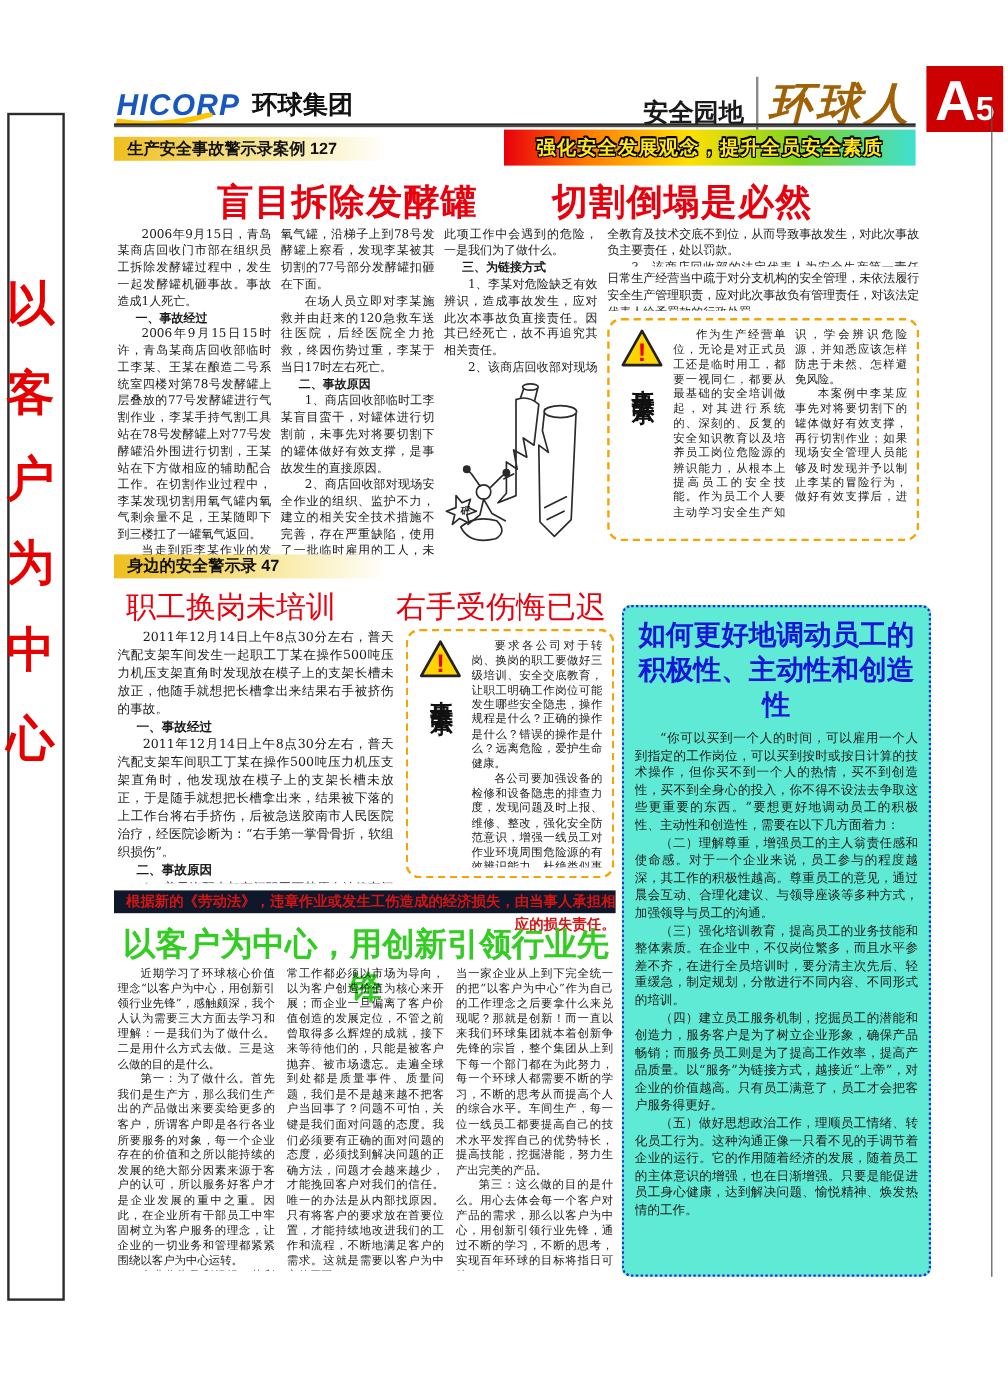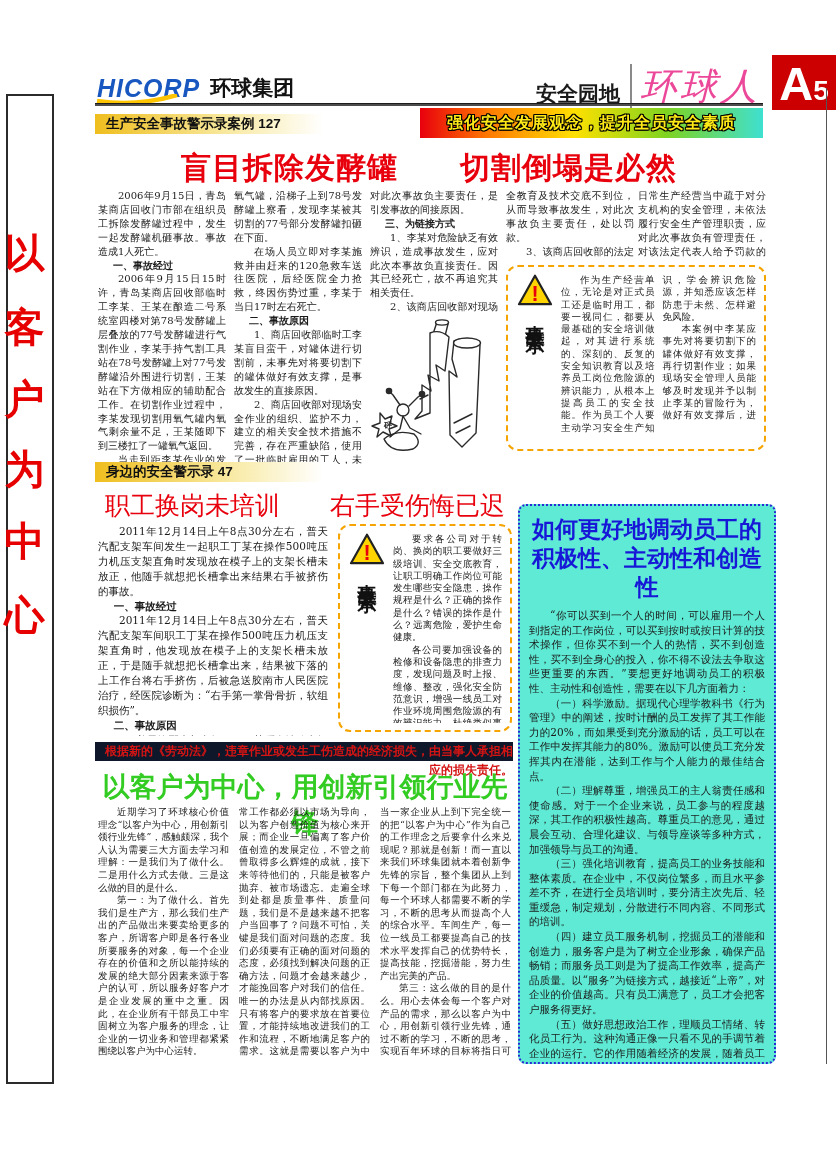"环球人" #paper-name { color: #ec4899 -> #a16207; font-weight: normal -> bold }
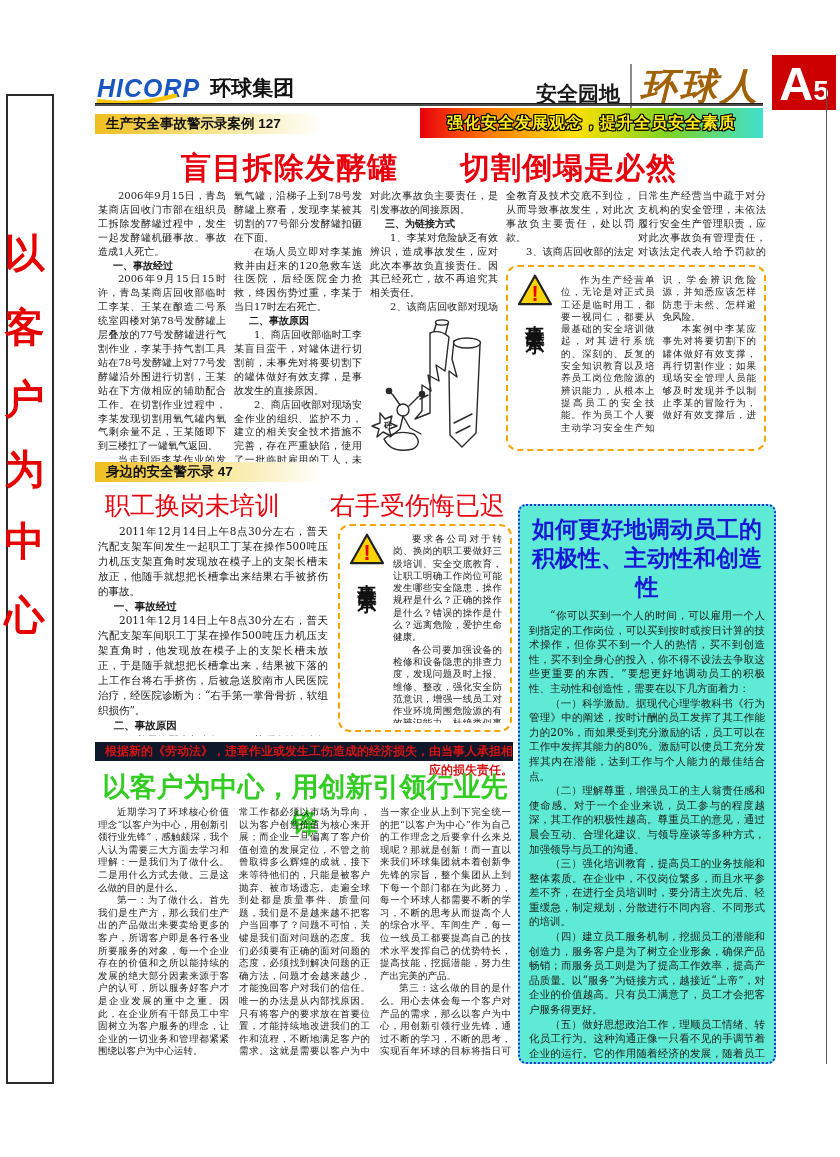"对此次事故负主要责任，是引发事故的间接原因。" p.cont { text: 对此次事故负主要责任，是引发事故的间接原因 -> 此项工作中会遇到的危险，一是我们为了做什么 }
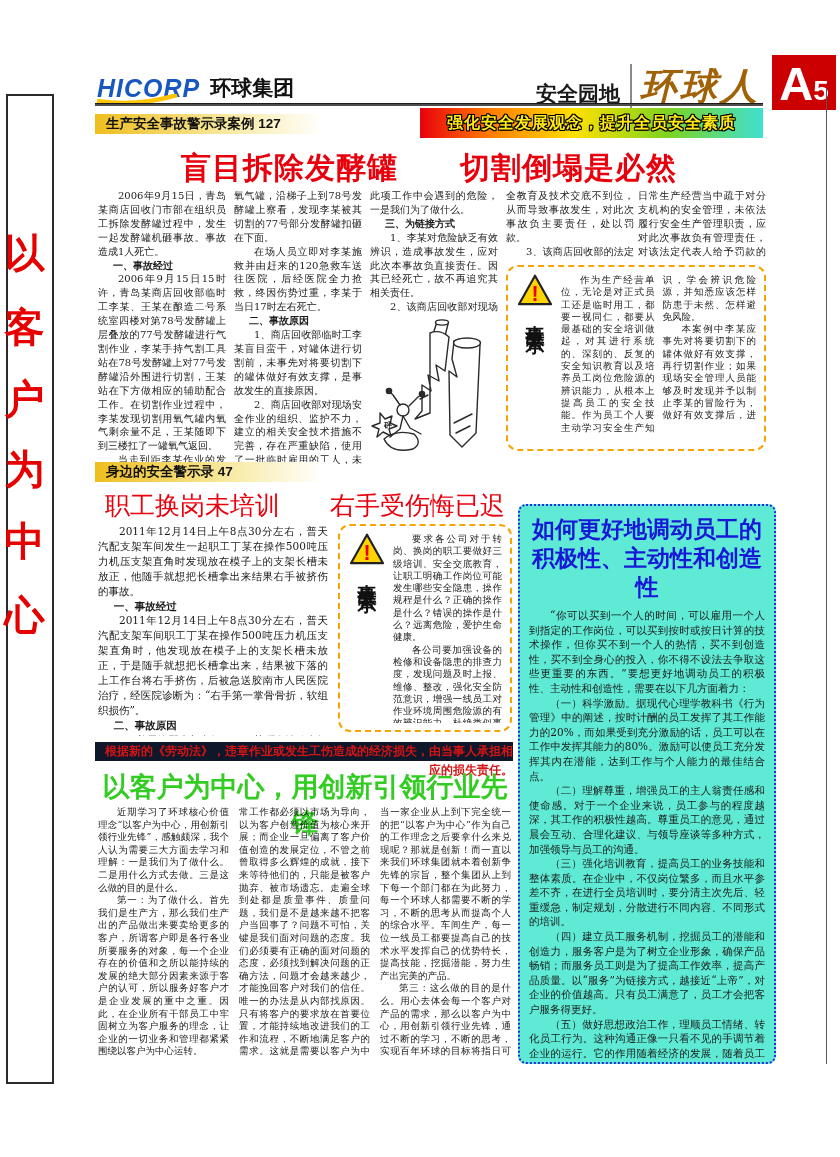"全教育及技术交底不到位，从而导致事故发生，对此次事故负主要责任，处以罚款。" #art1-right .top2 { flex-direction: none -> column }
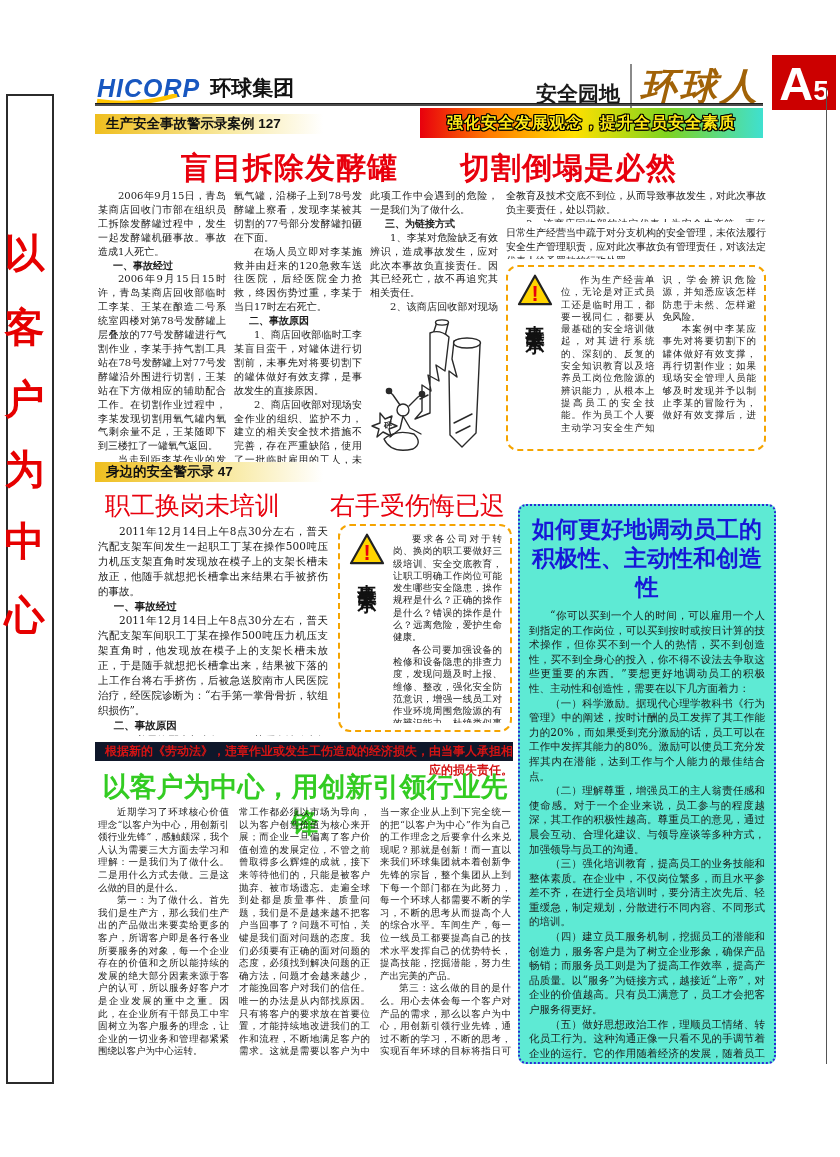"（一）科学激励。据现代心理学教科书《行为管理》中的阐述，按时计酬的员工发挥了其工" p { html: <p>（一）科学激励。据现代心理学教科书《行为管理》中的阐述，按时计酬的员工发挥了其工作能力的20%，而如果受到充分激励的话，员工可以在工作中发挥其能力的80%。激励可以使员工充分发挥其内在潜能，达到工作与个人能力的最佳结合点。</p> -> none }
